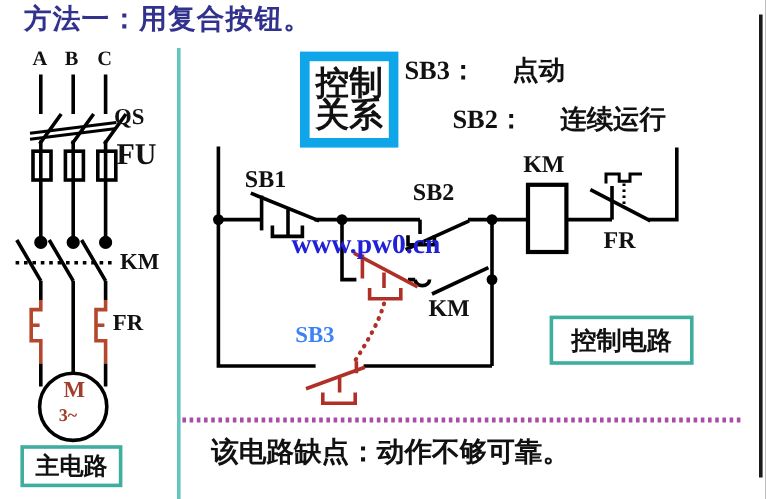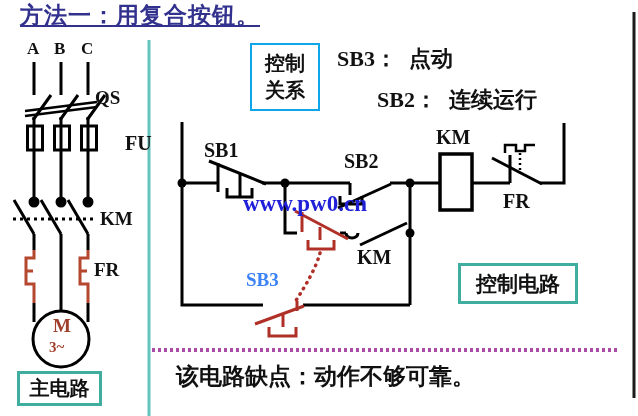"方法一：用复合按钮。" #title { text-decoration: underline -> none }
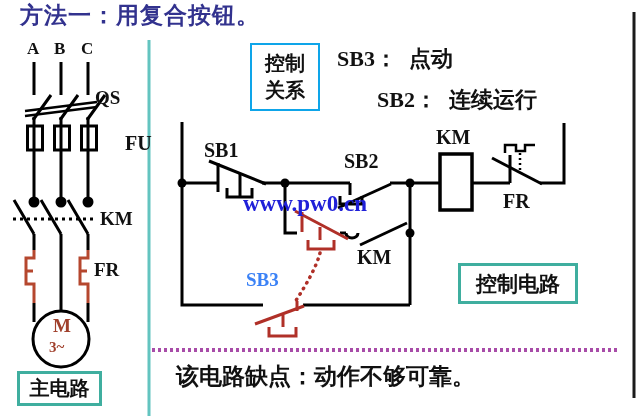"控制" #relation-box { border: 2px solid #0ea5e9 -> 8px solid #0ea5e9; font-size: 20px -> 28px }
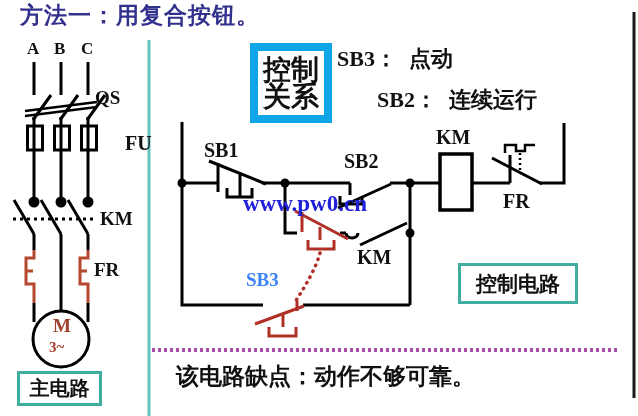"SB3：" .legend-row { gap: 12px -> 30px }
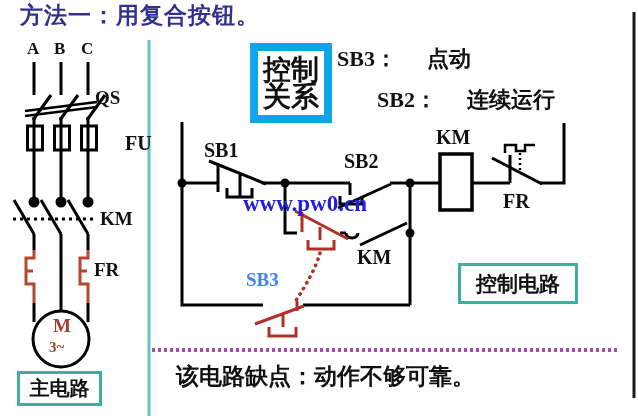"FU" #lbl-fu { font-size: 20px -> 25px; margin-left: 28px -> none; top: 132px -> 116px }
